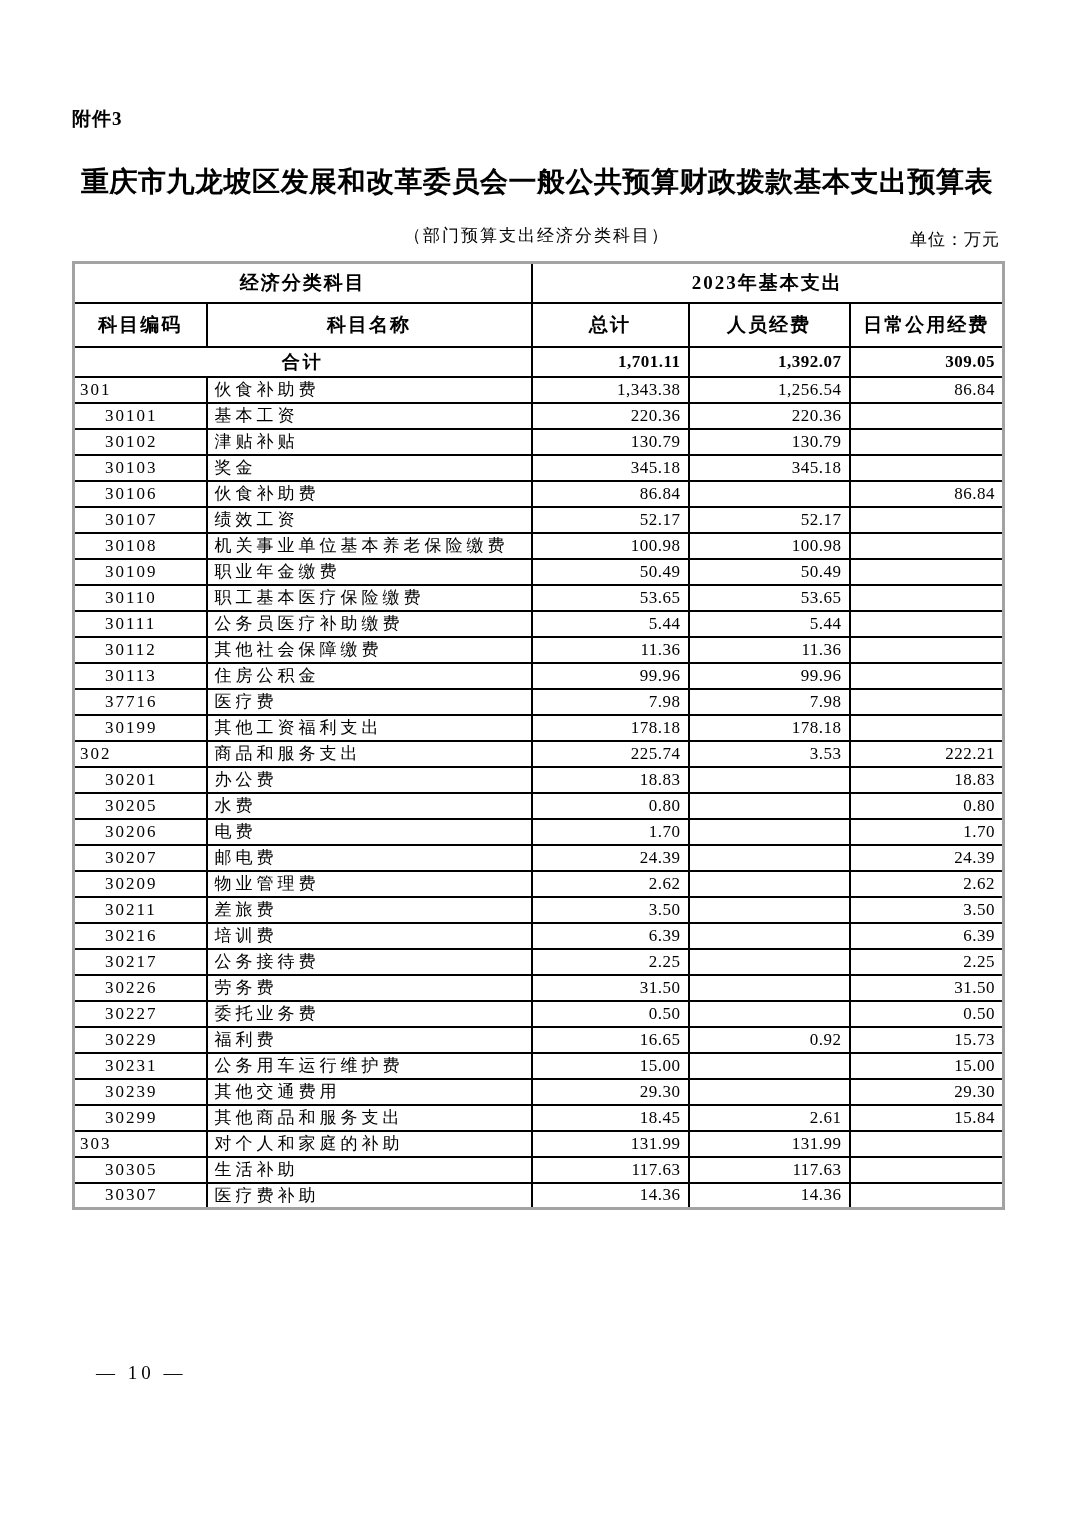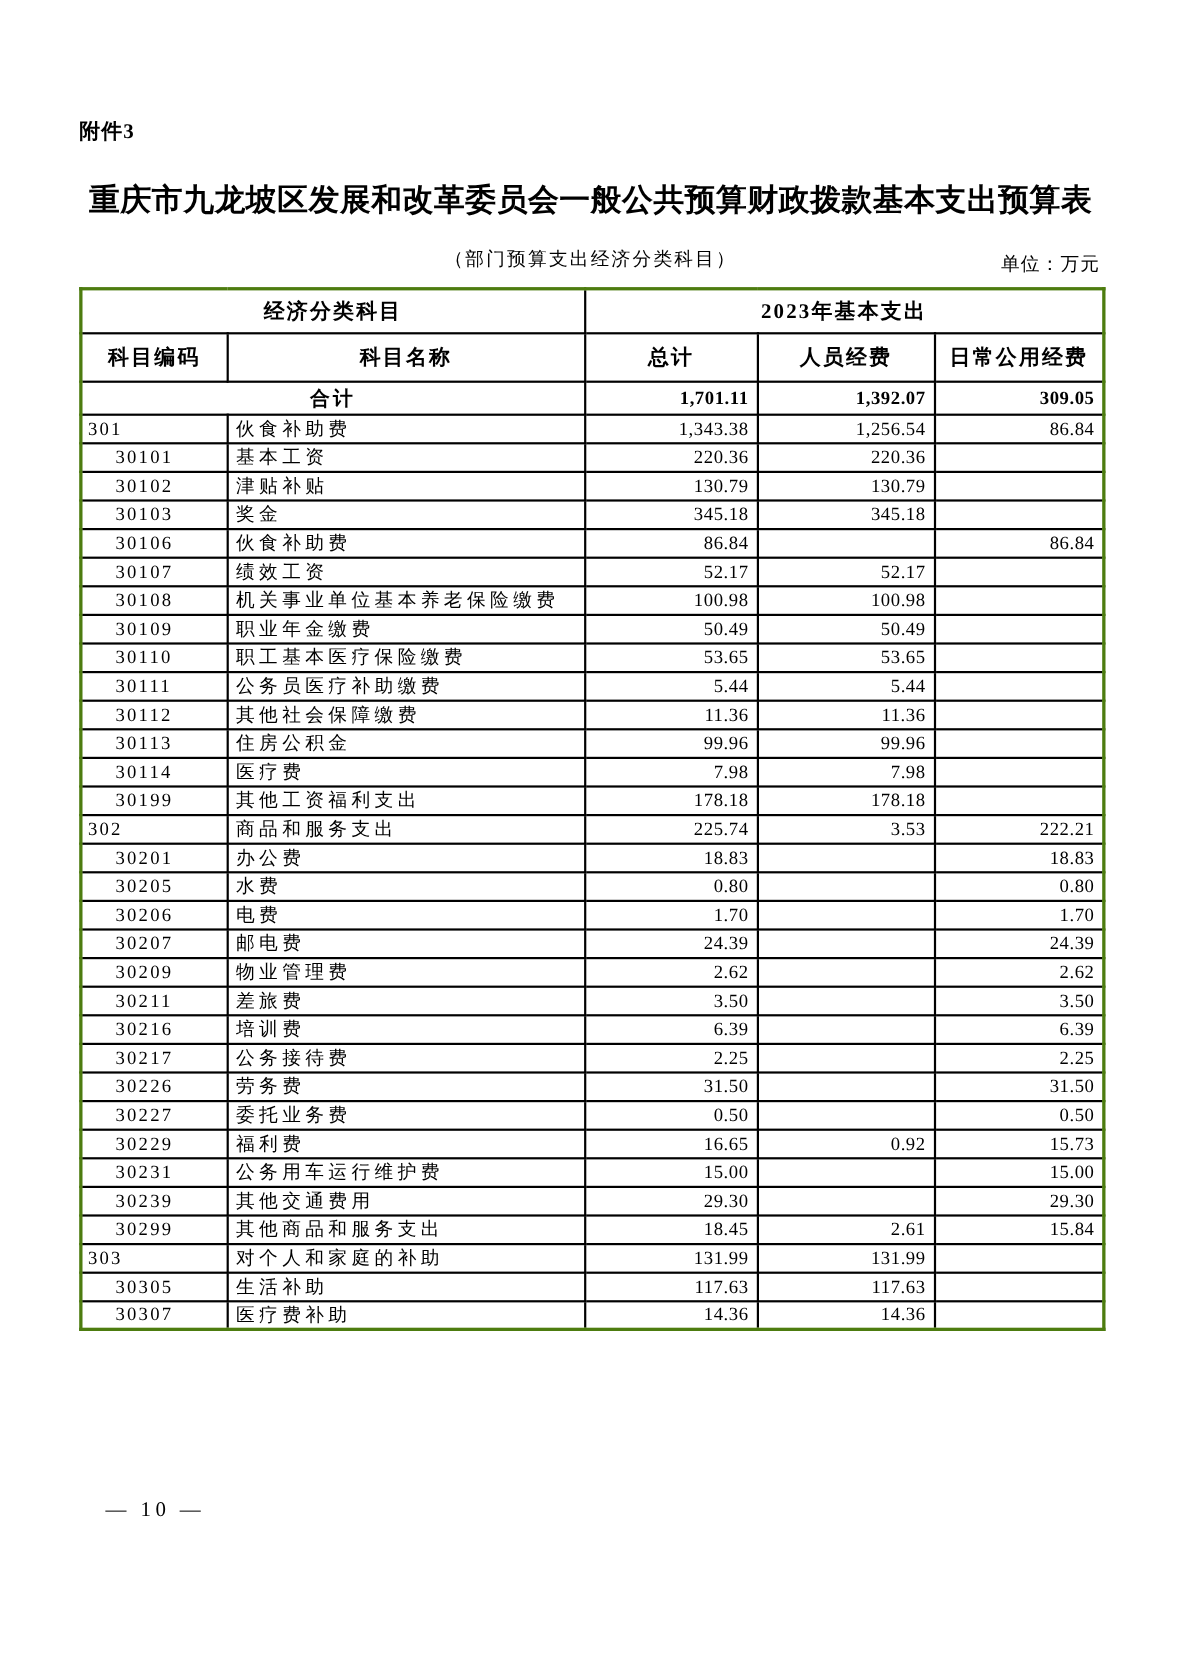"经济分类科目" table.budget-table { border: 3px solid #4d7c0f -> 3px solid #a3a3a3 }
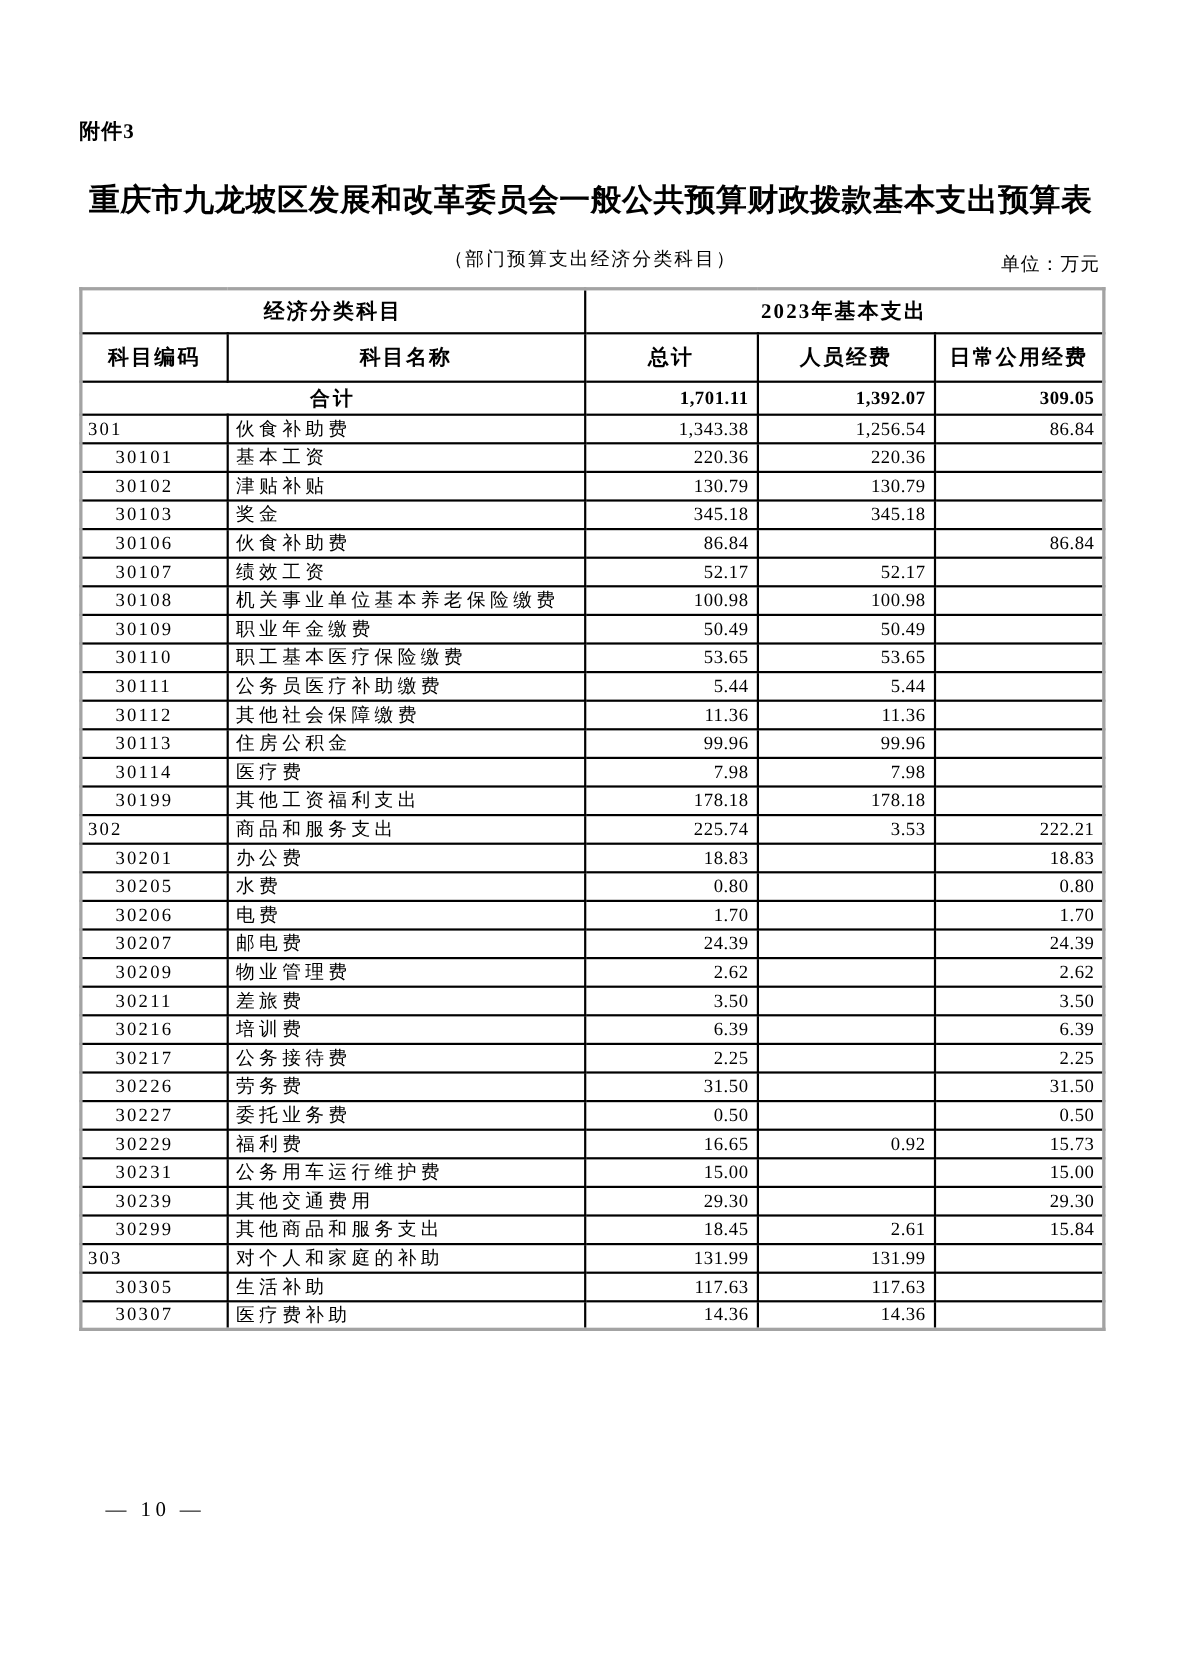"30114" td.code { text: 30114 -> 37716 }
